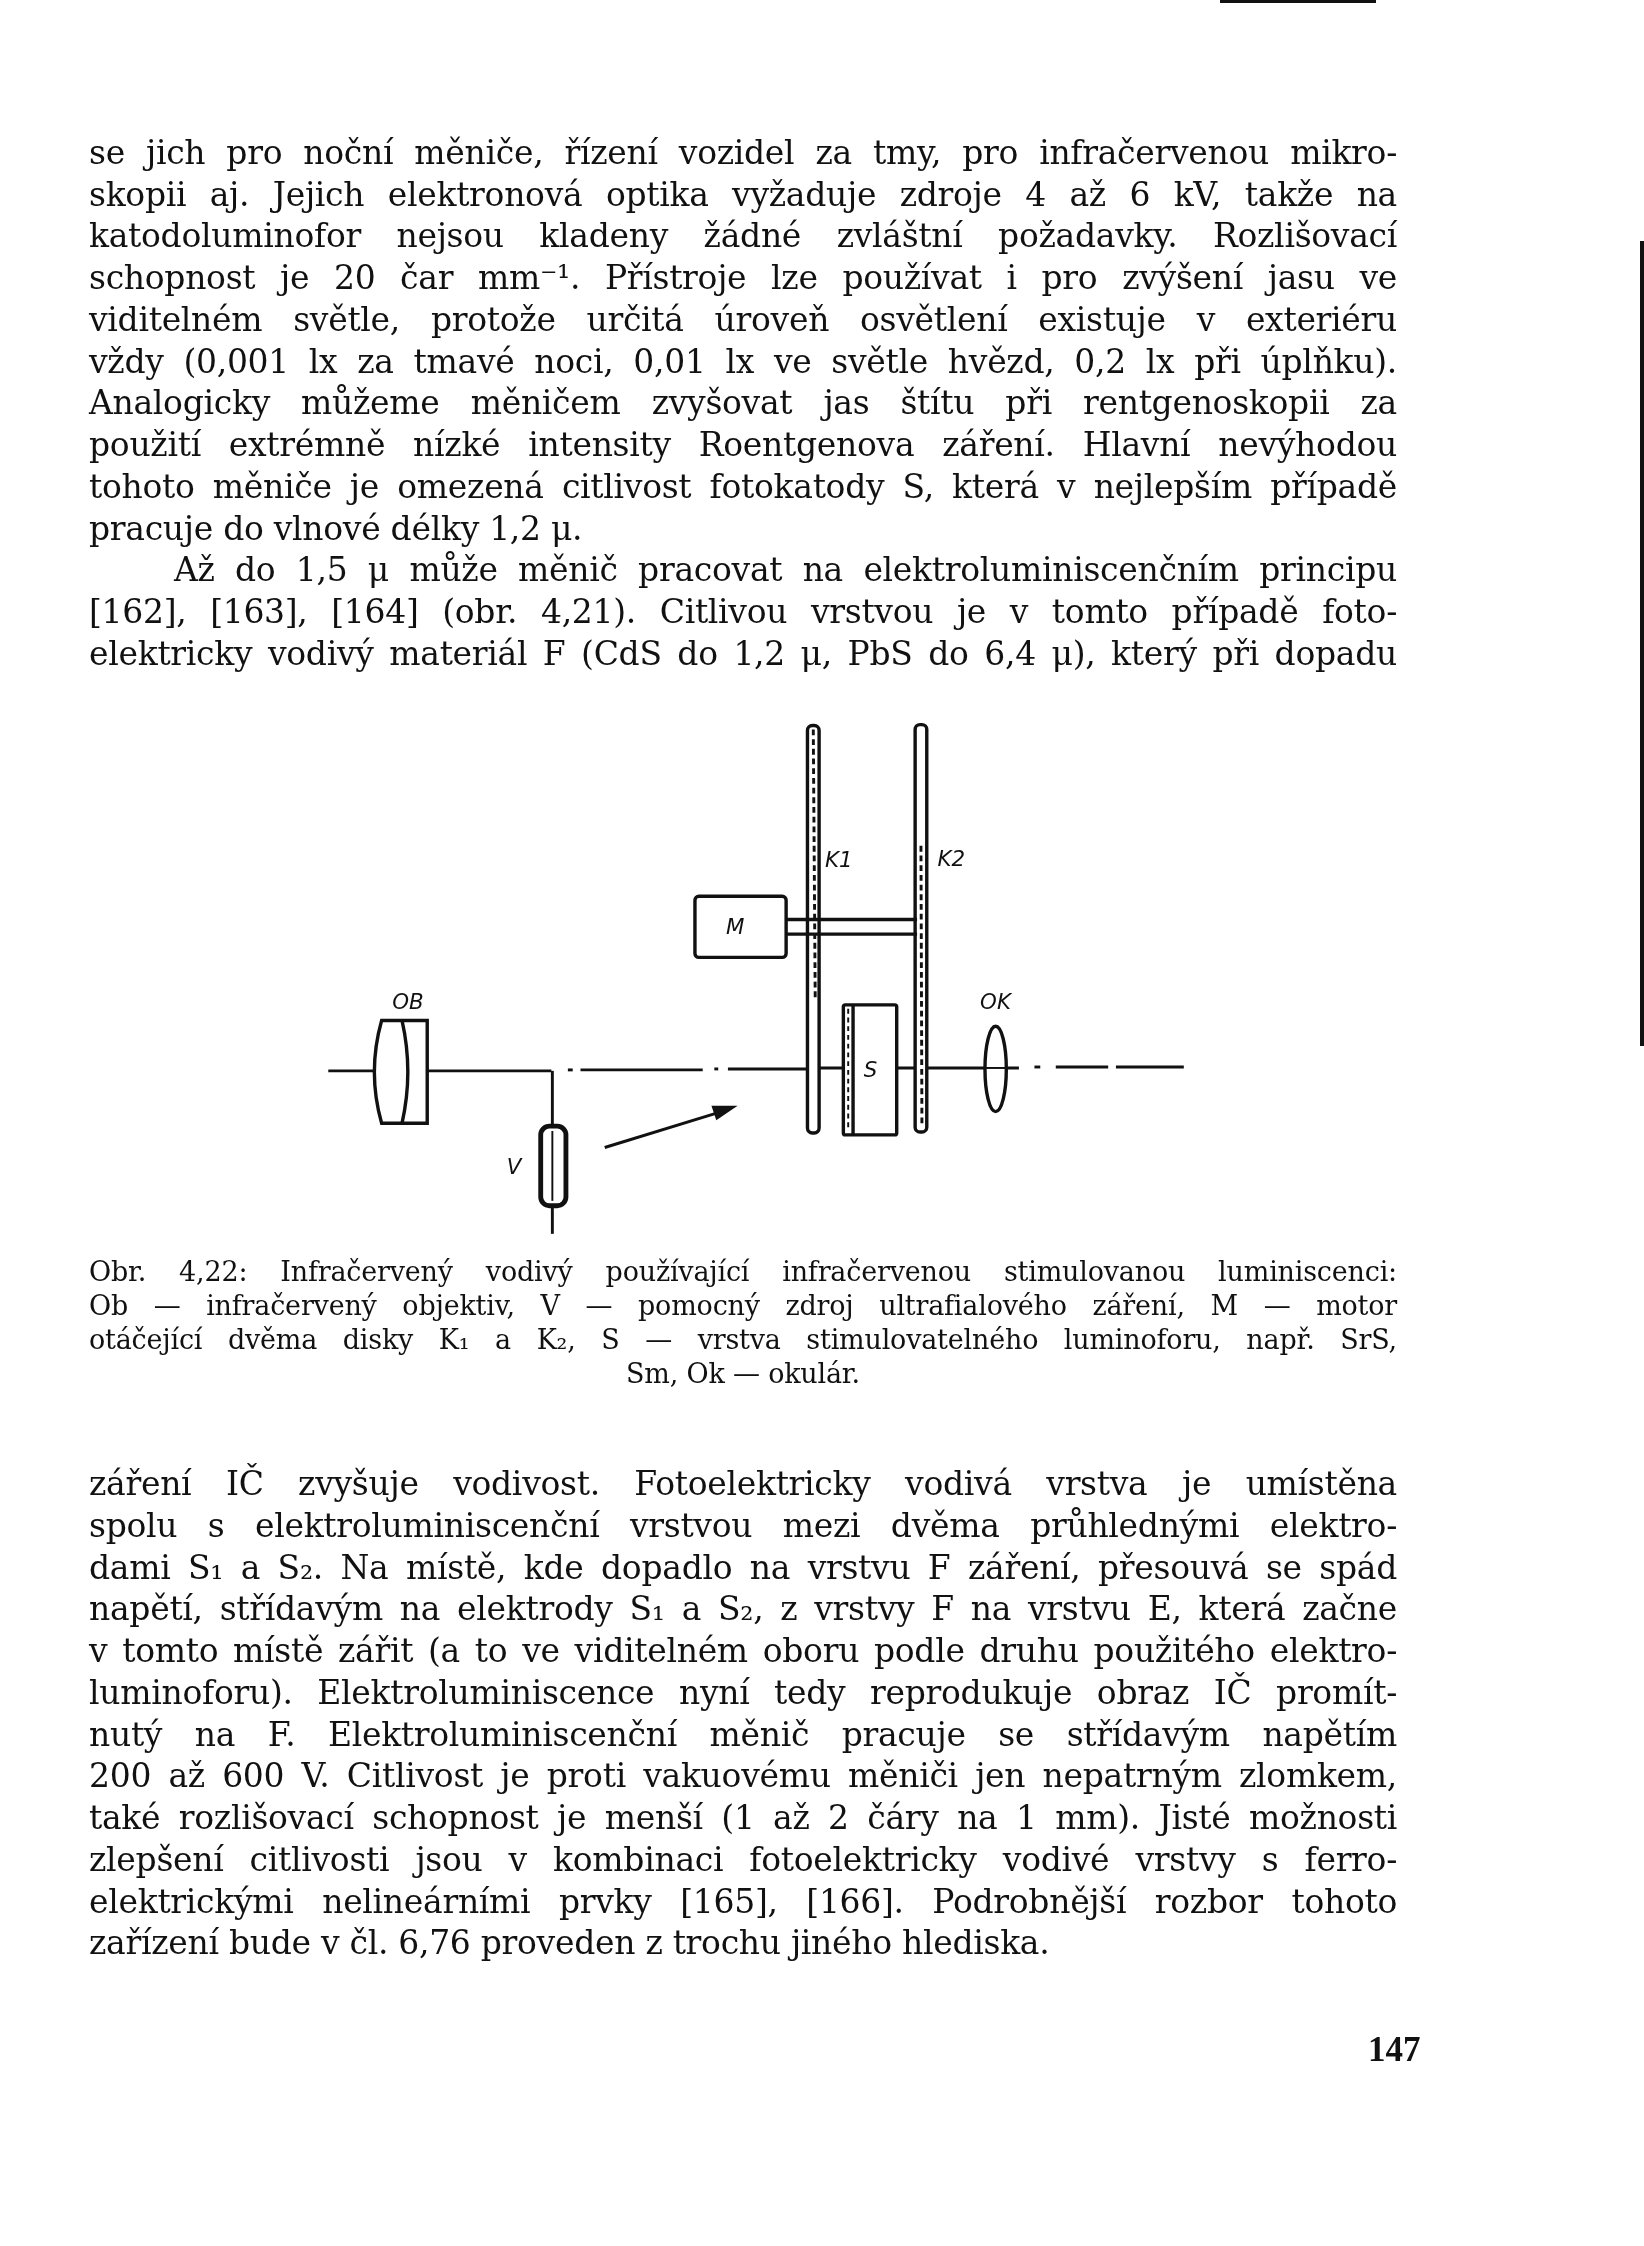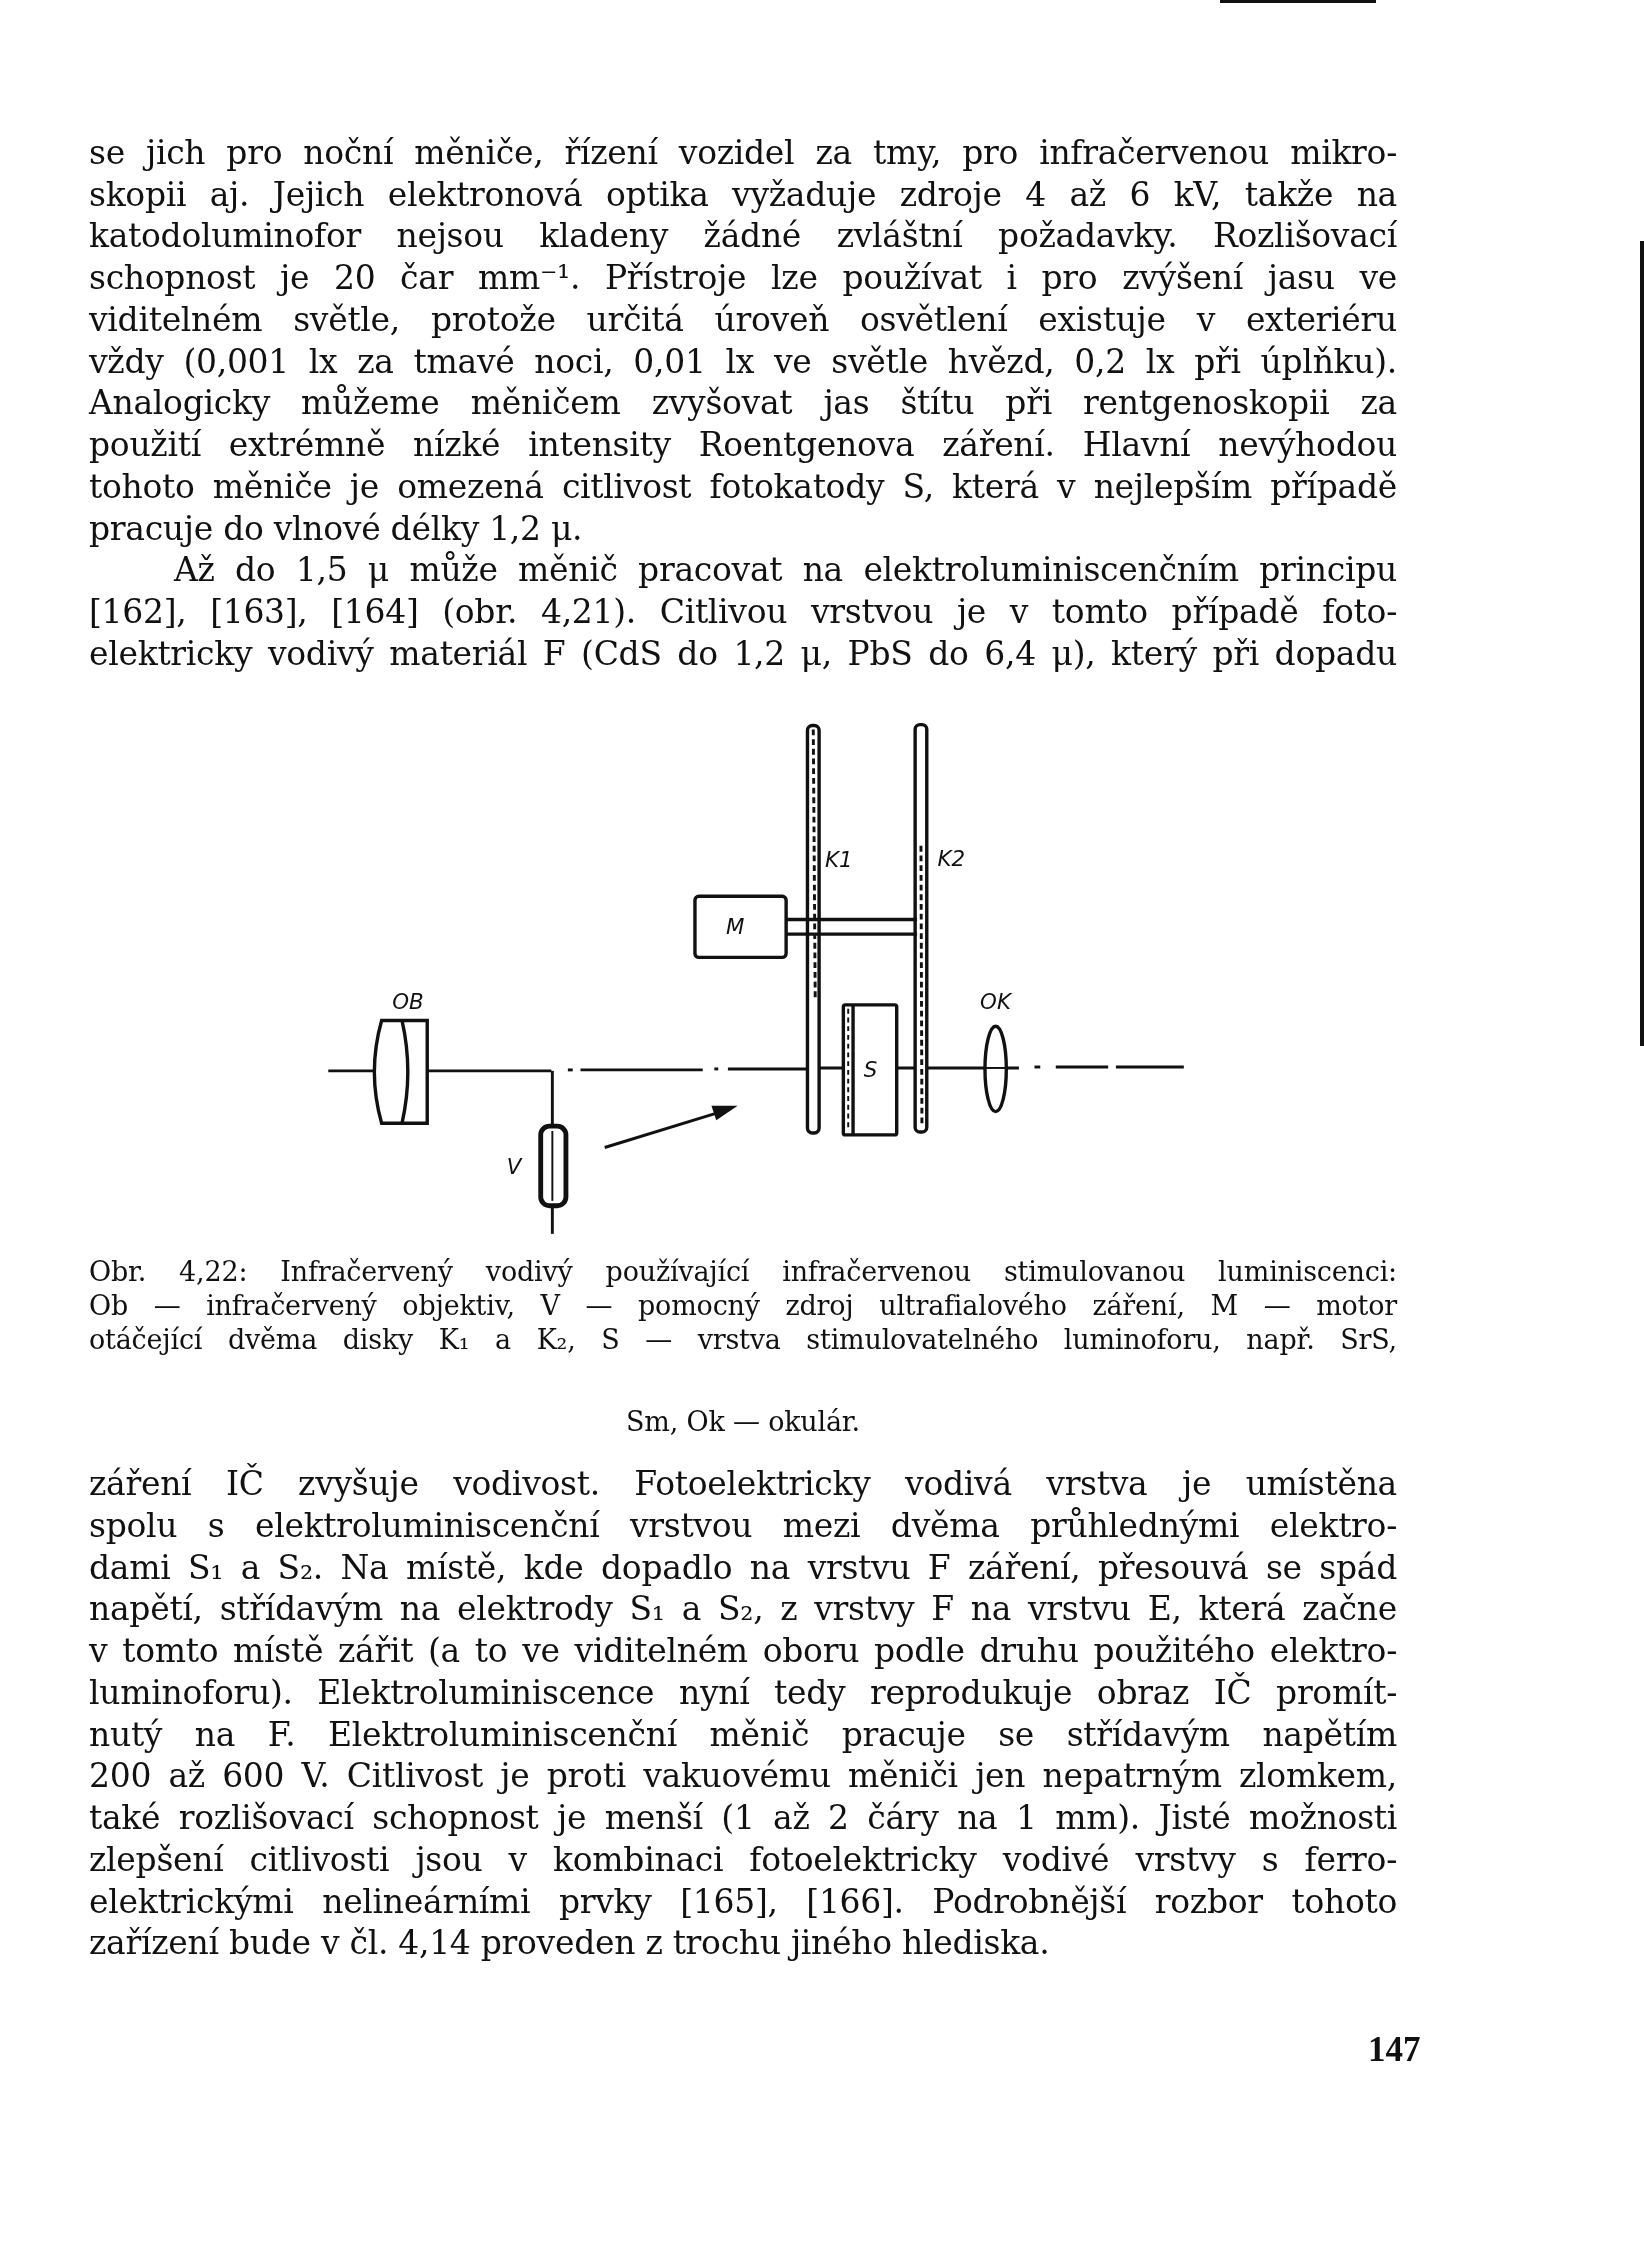"Sm, Ok — okulár." .cap.center { margin-top: 48px -> none }
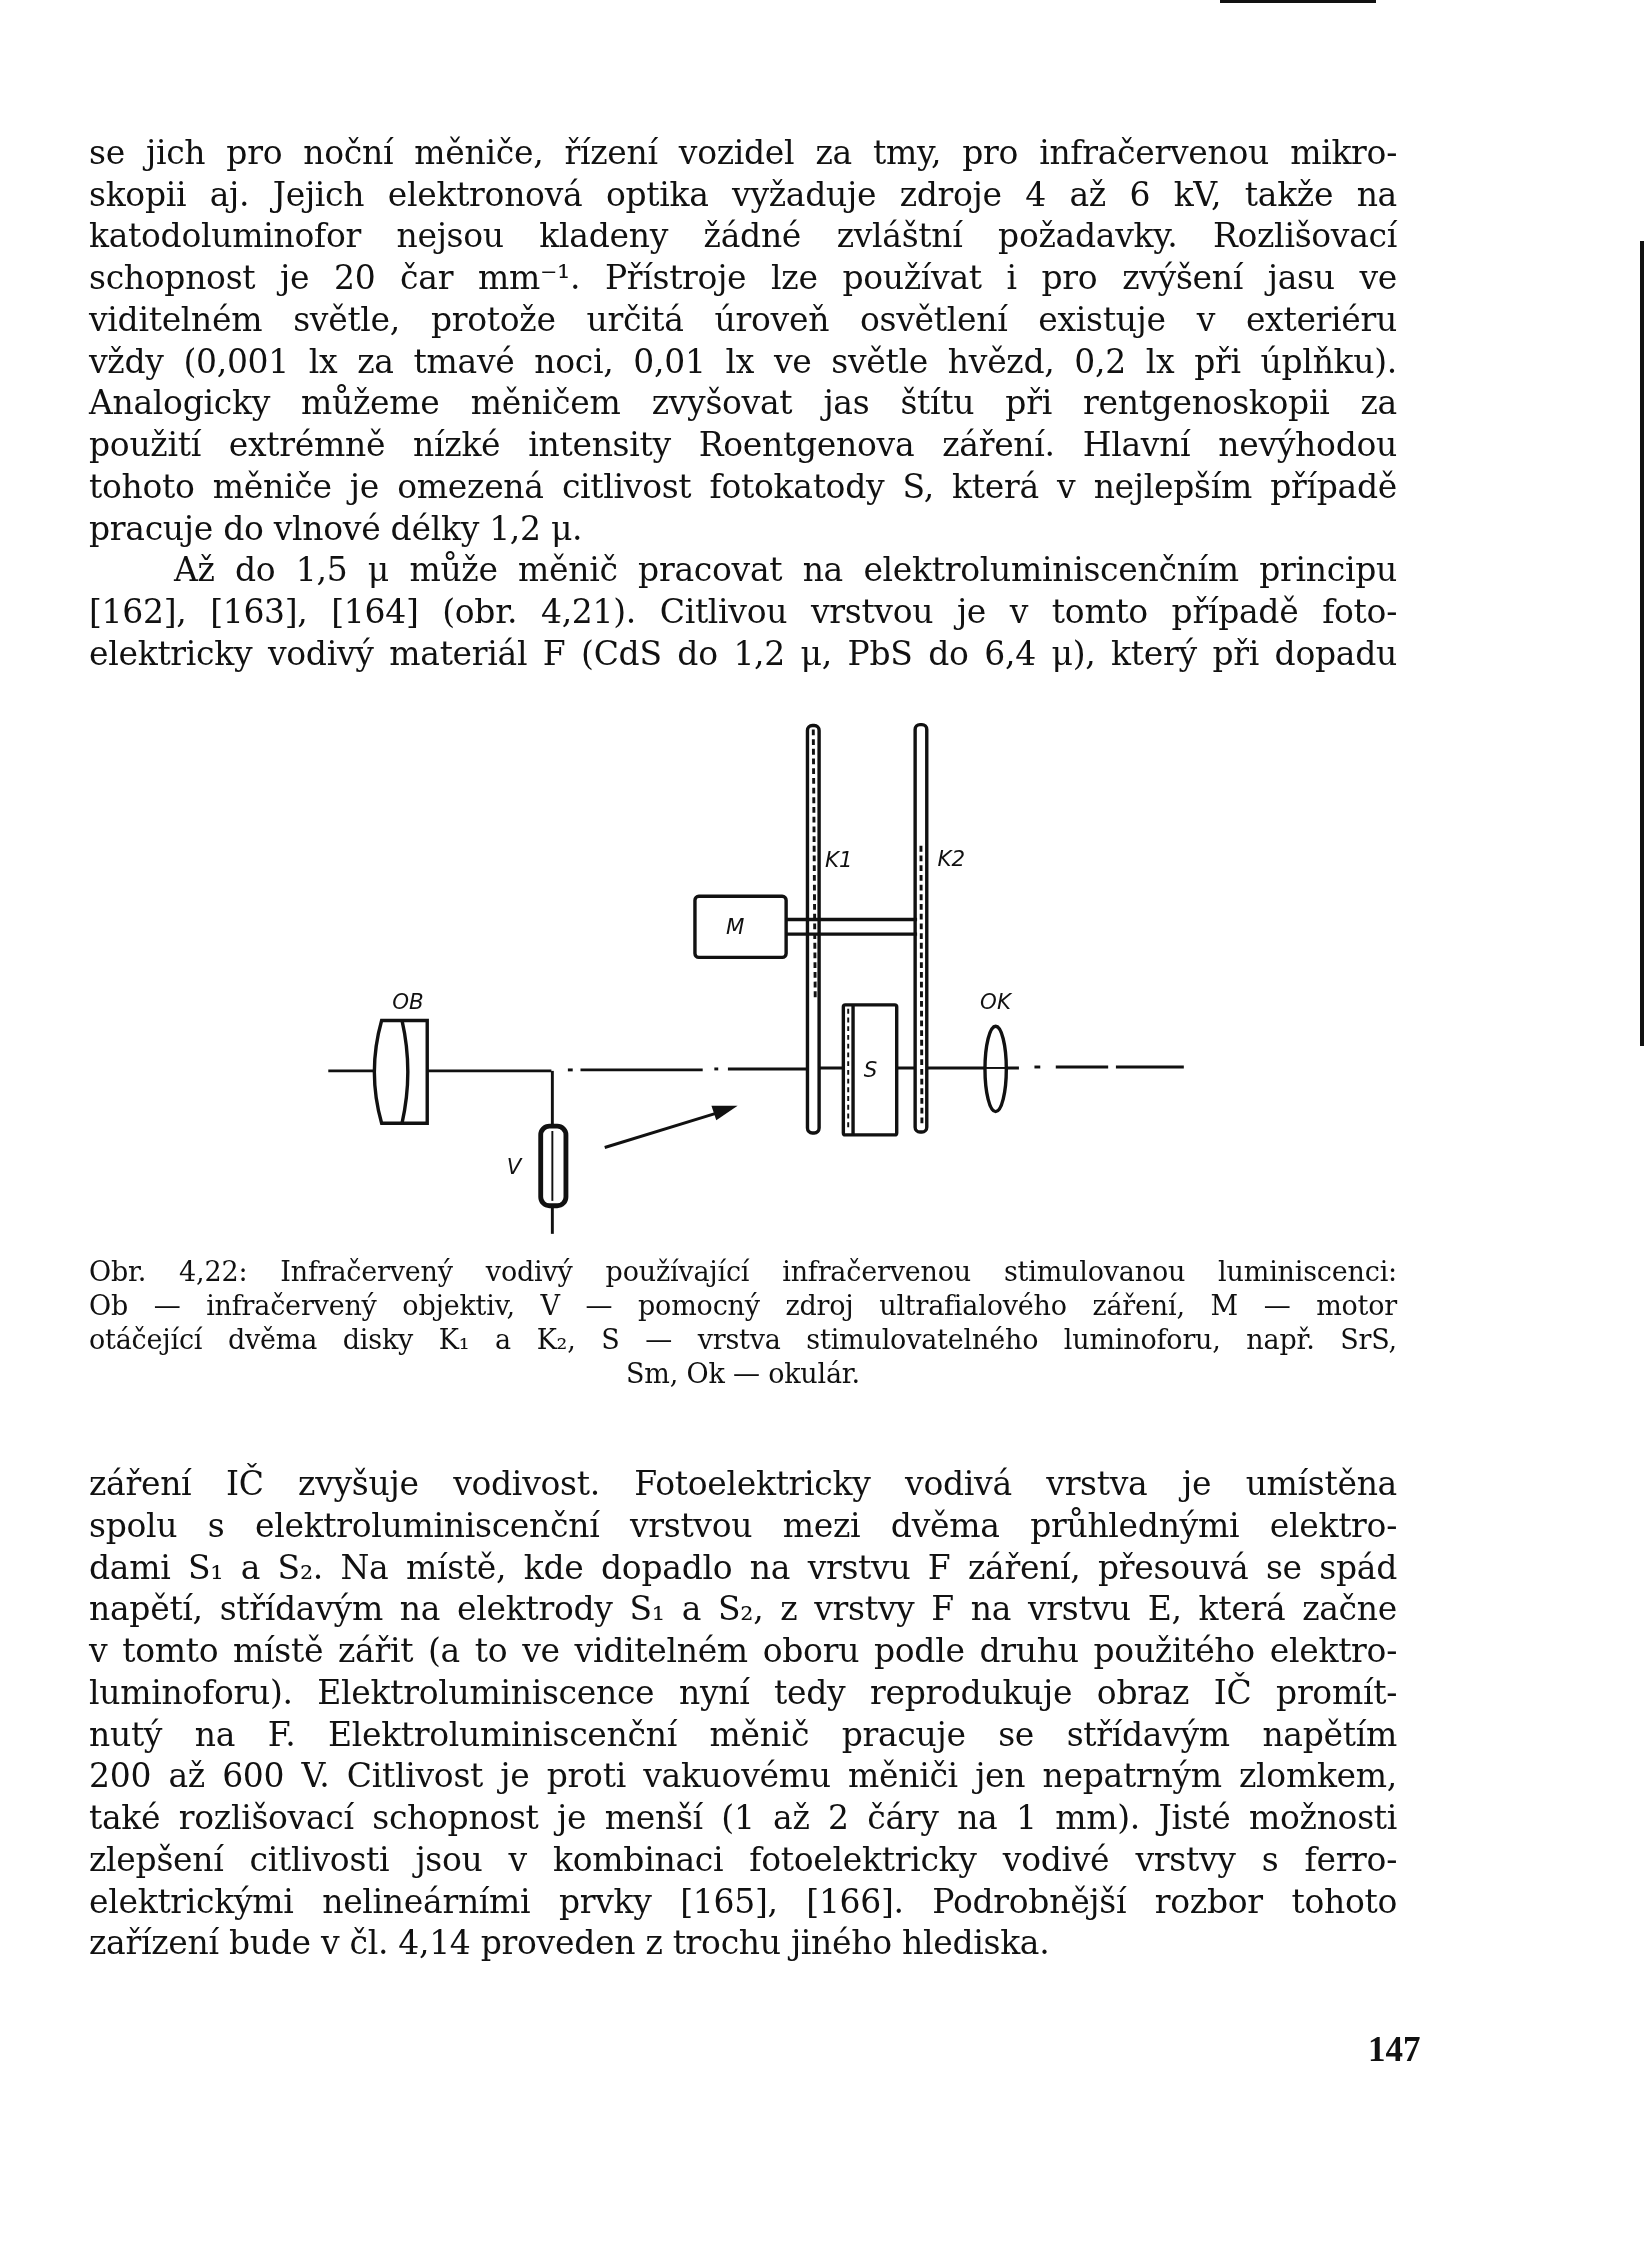"zařízení bude v čl. 4,14" div.line { text: 4,14 -> 6,76 }
